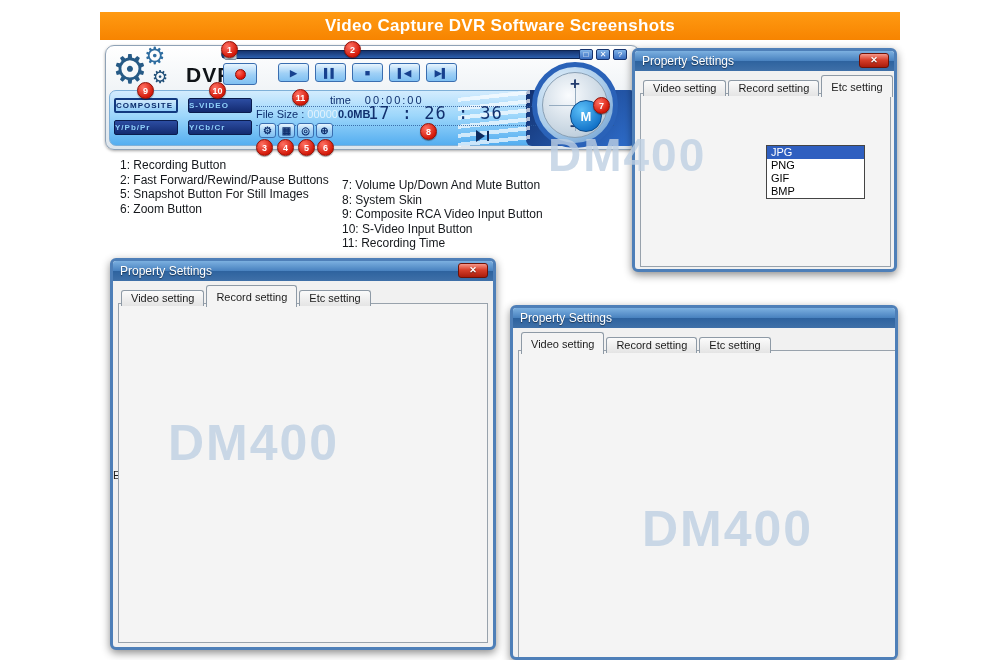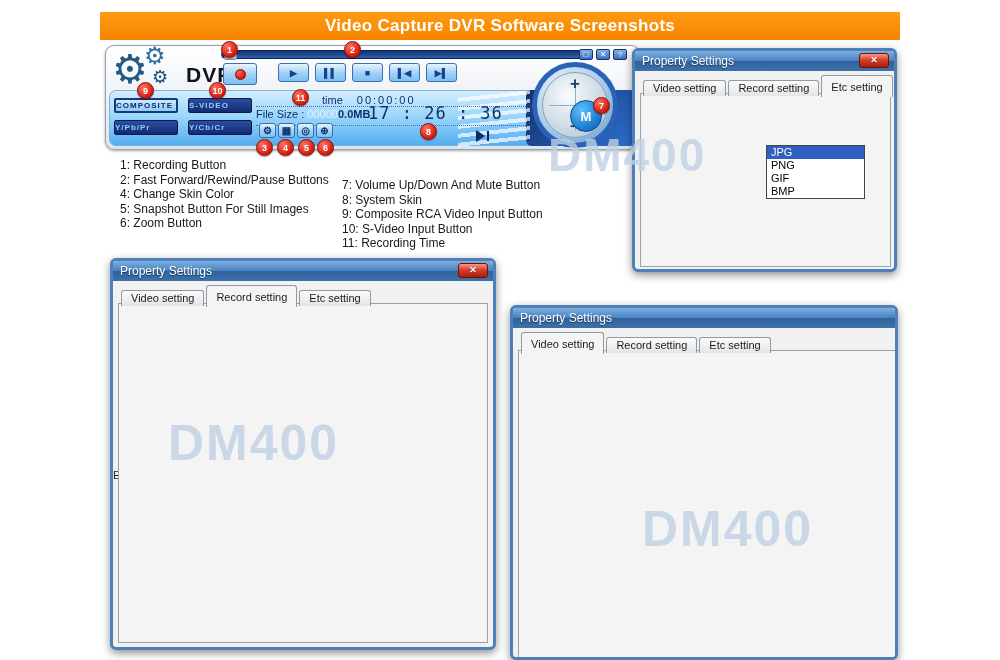"time 00:00:00" .time-row { left: 216px -> 224px }
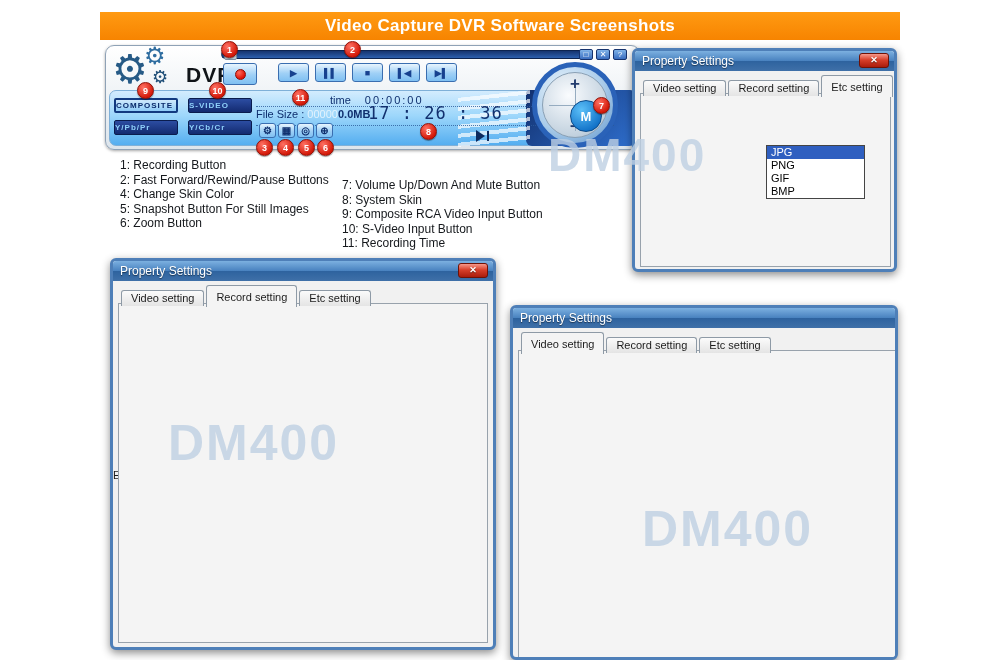"4: Change Skin Color" div { html: <div>4: Change Skin Color</div> -> none }
